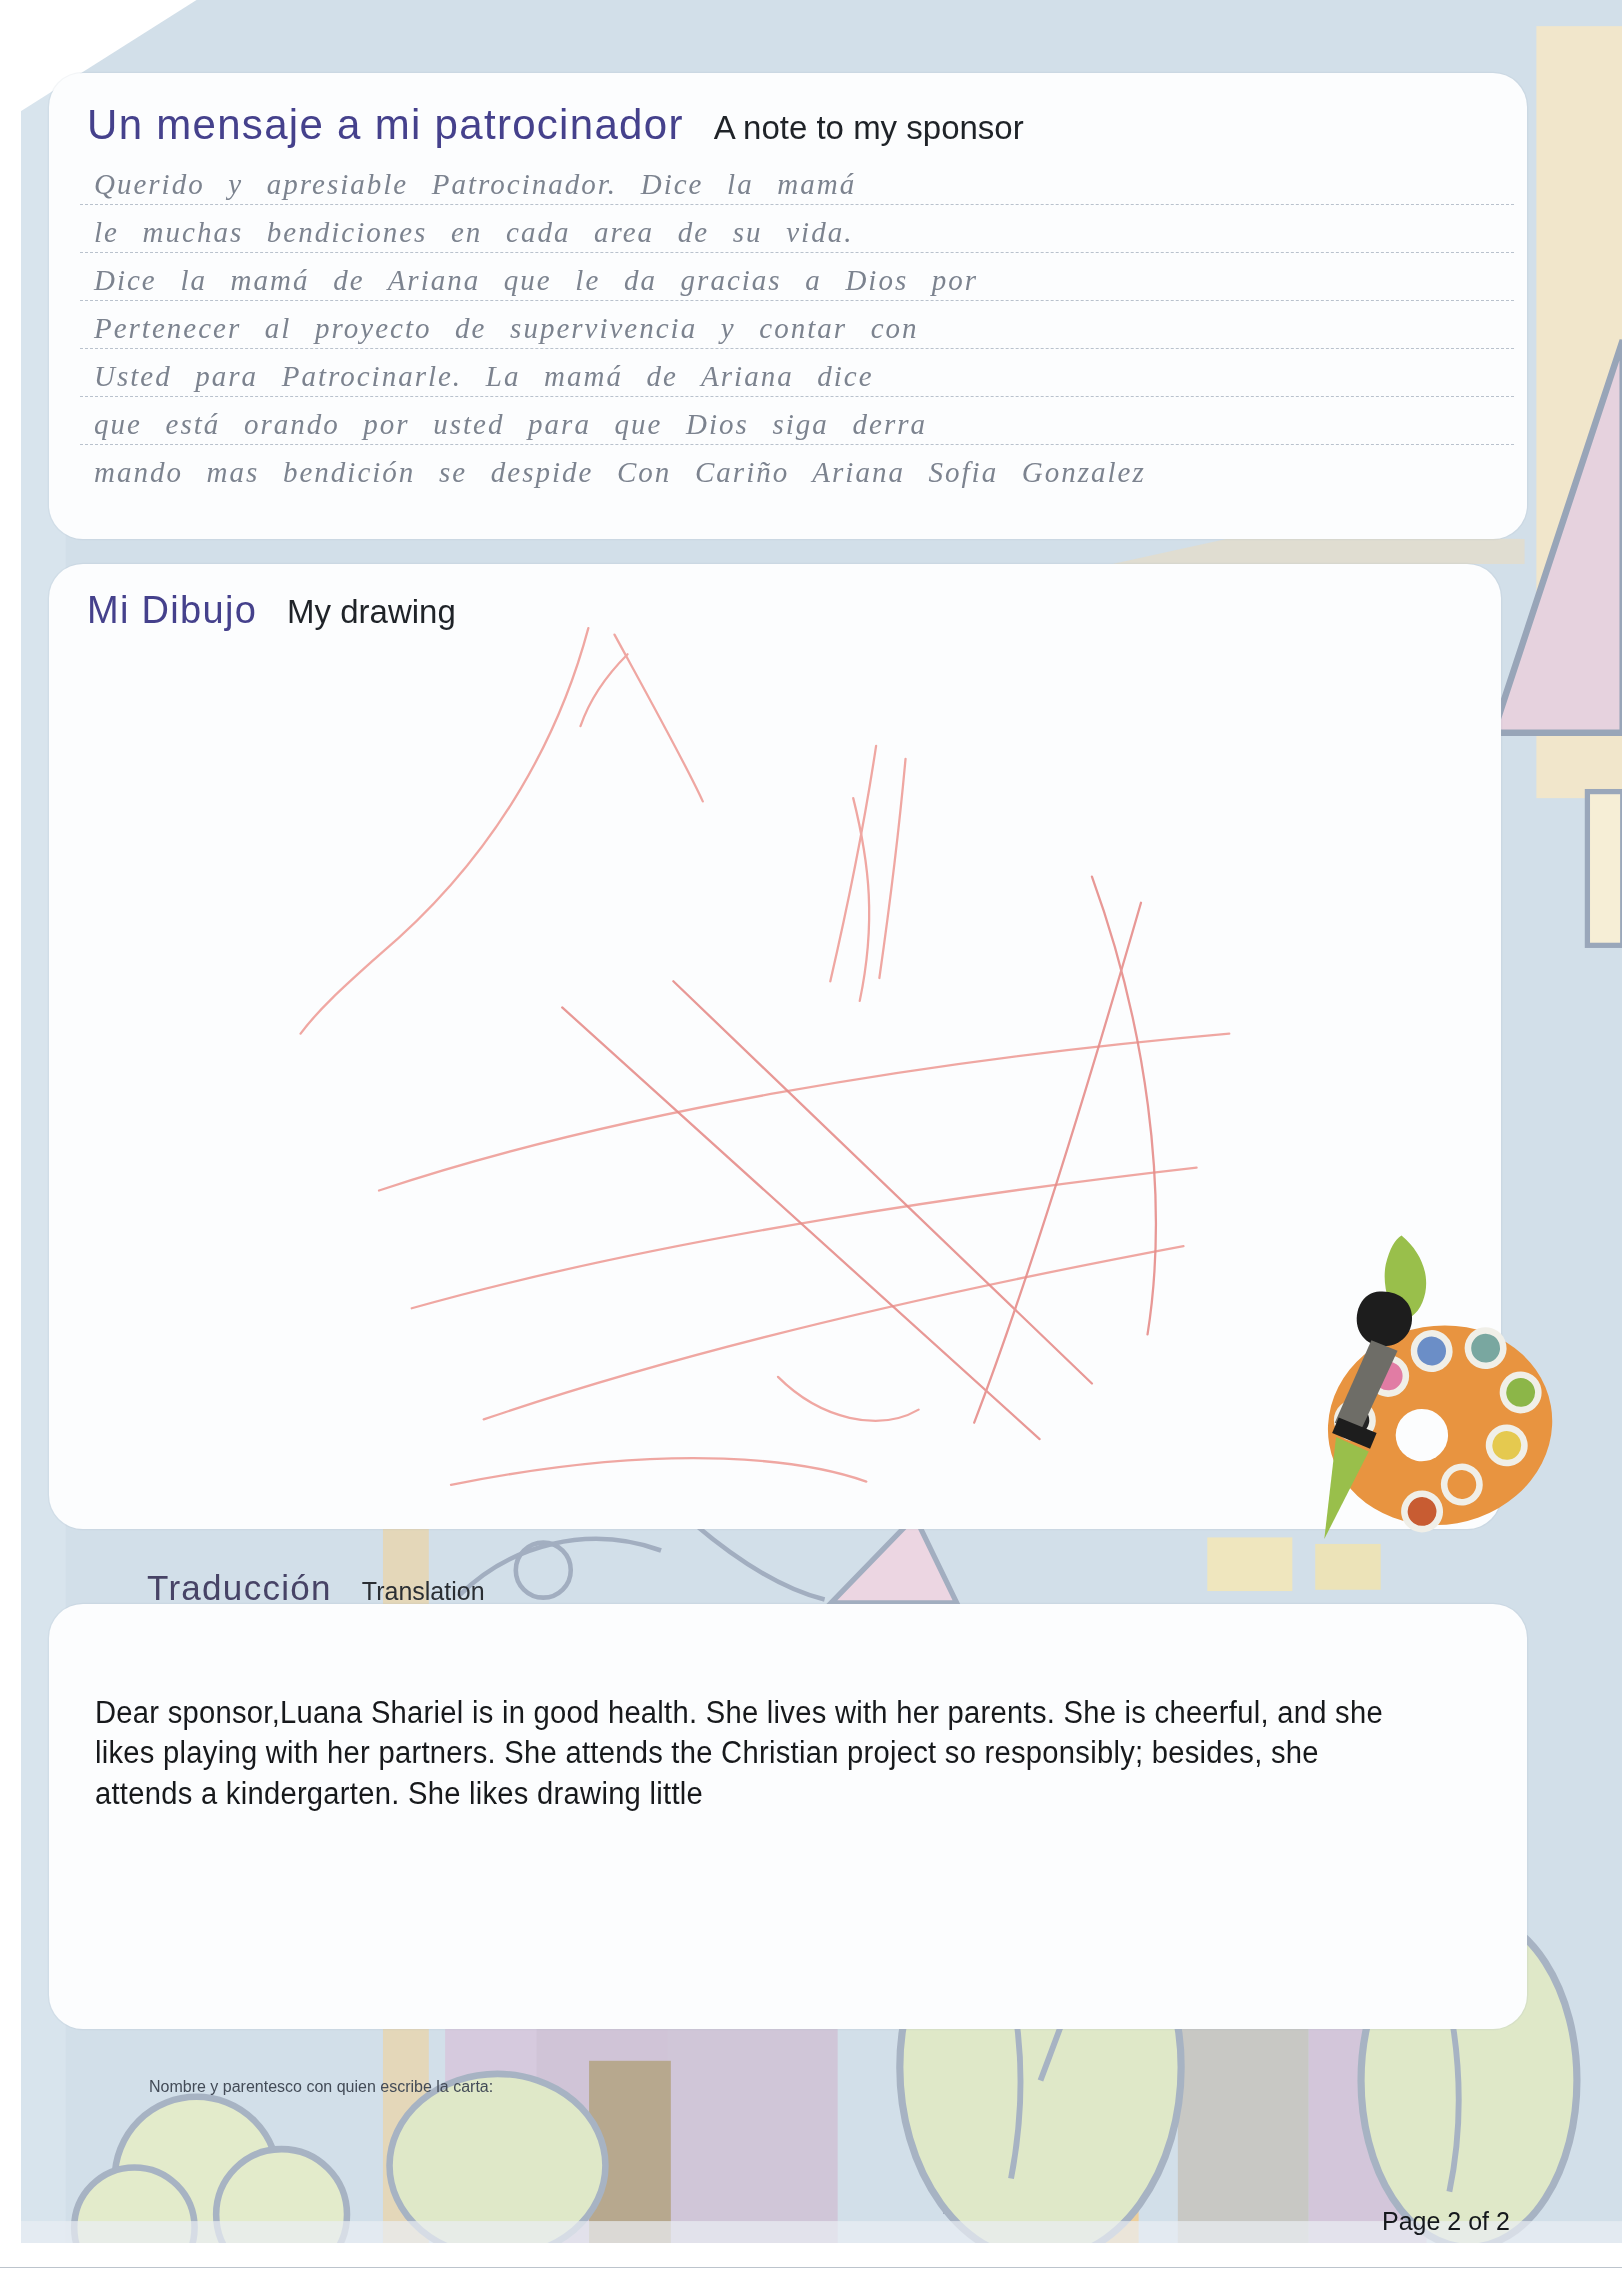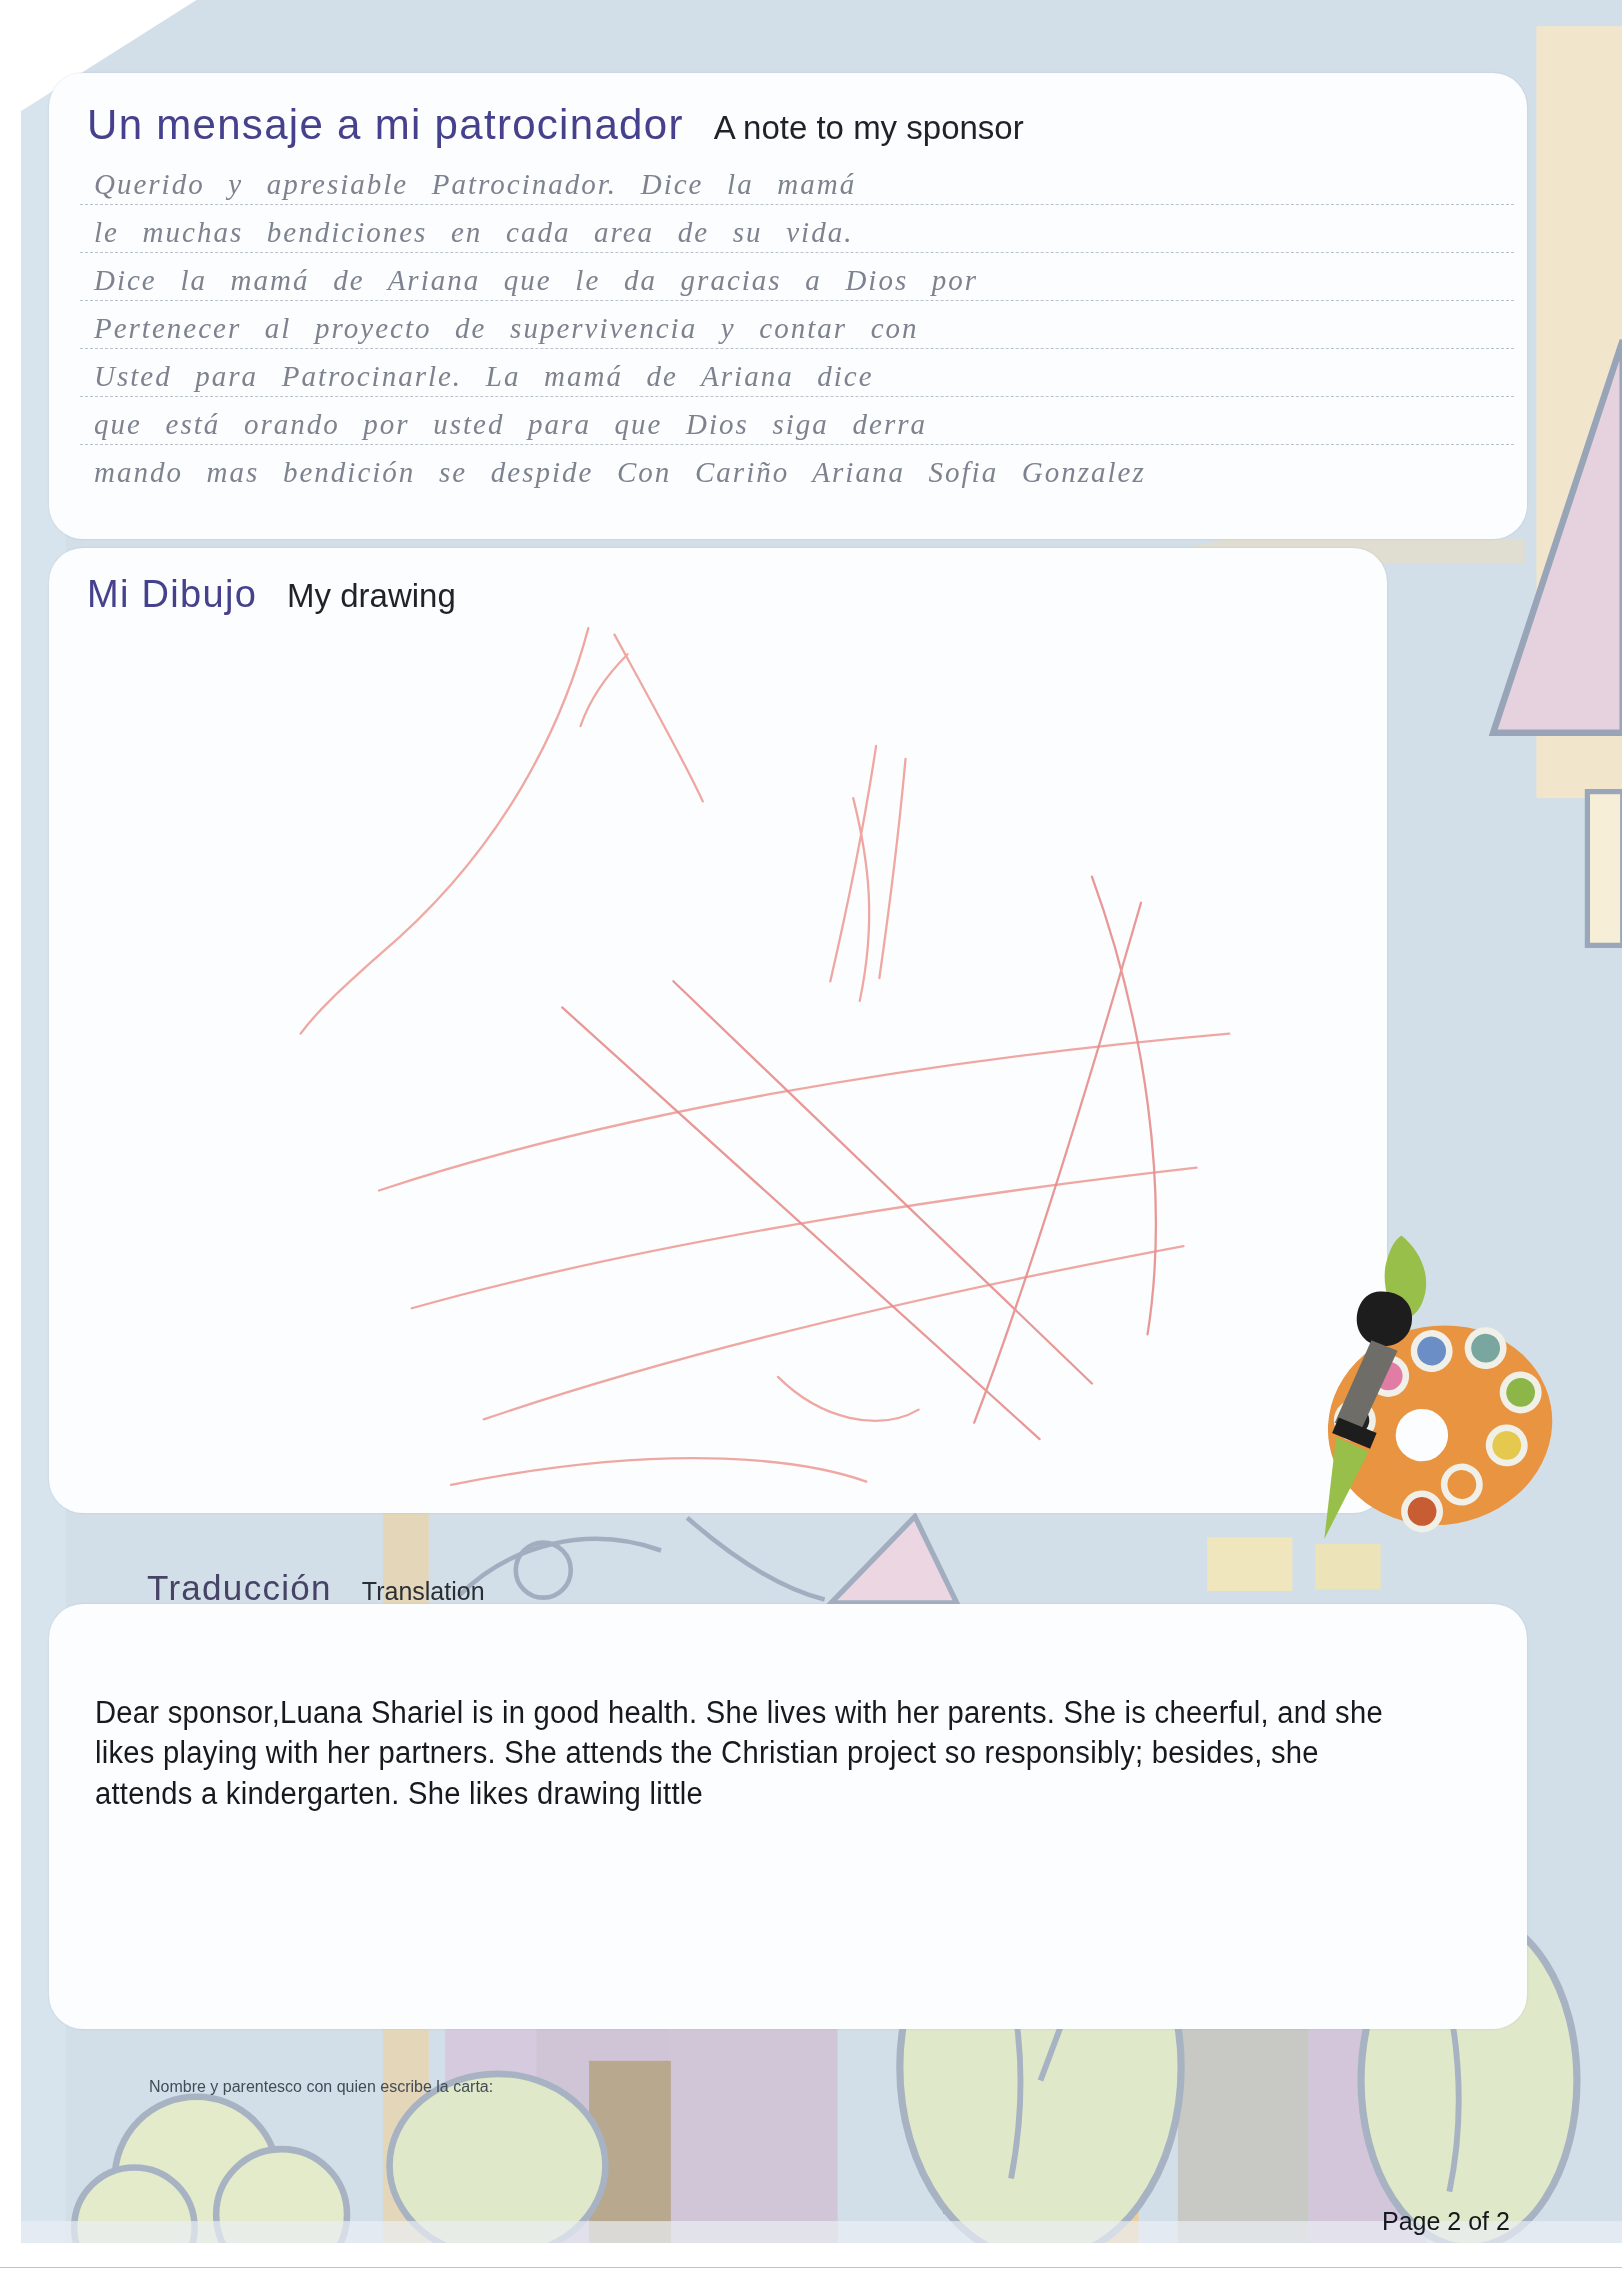"Mi Dibujo" .card-drawing { padding-left: 40px -> none; top: 548px -> 564px; width: 1298px -> 1452px }
